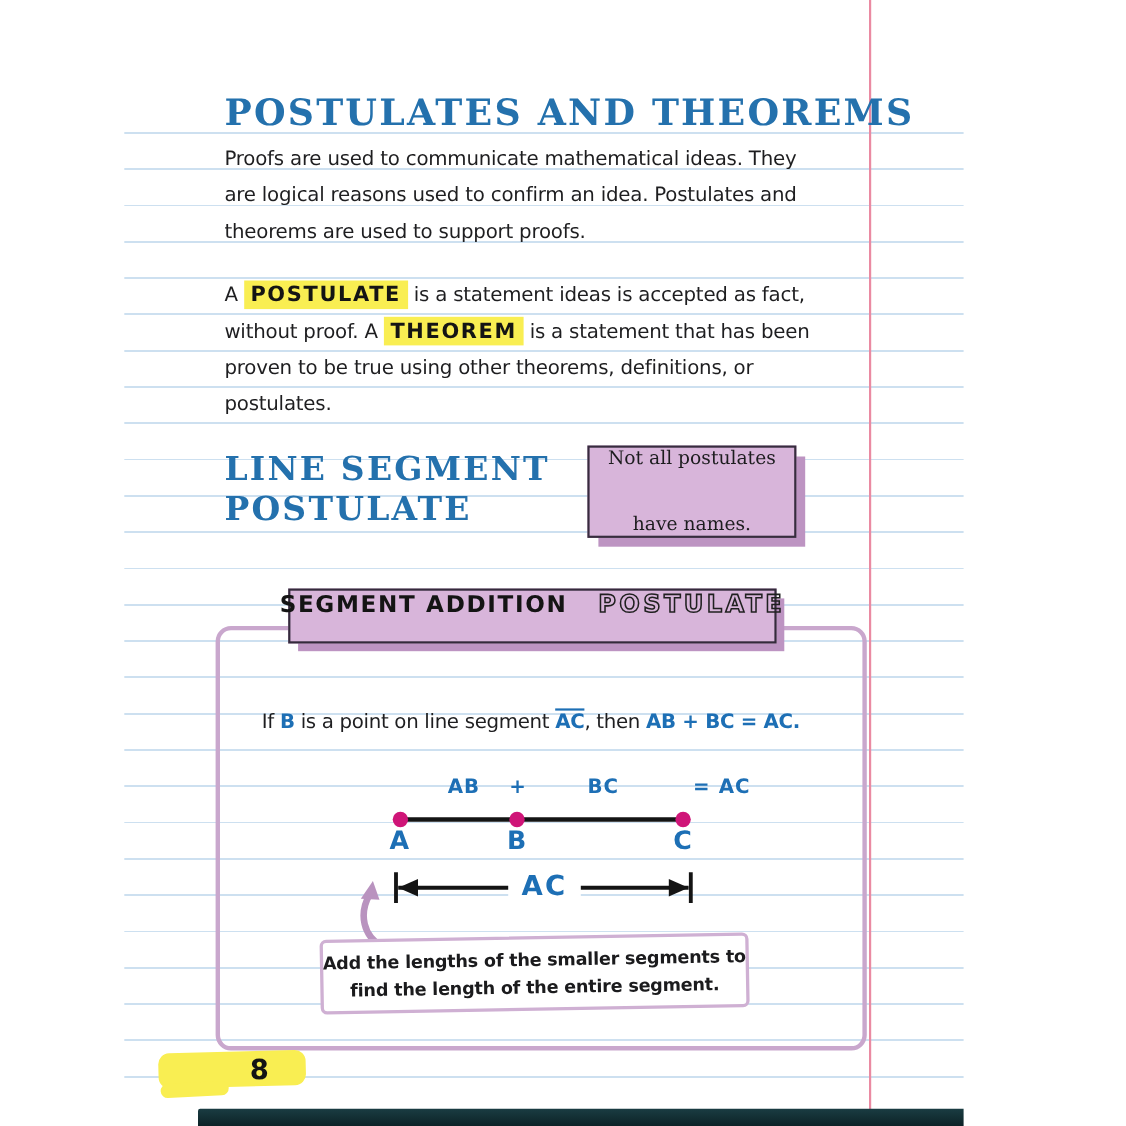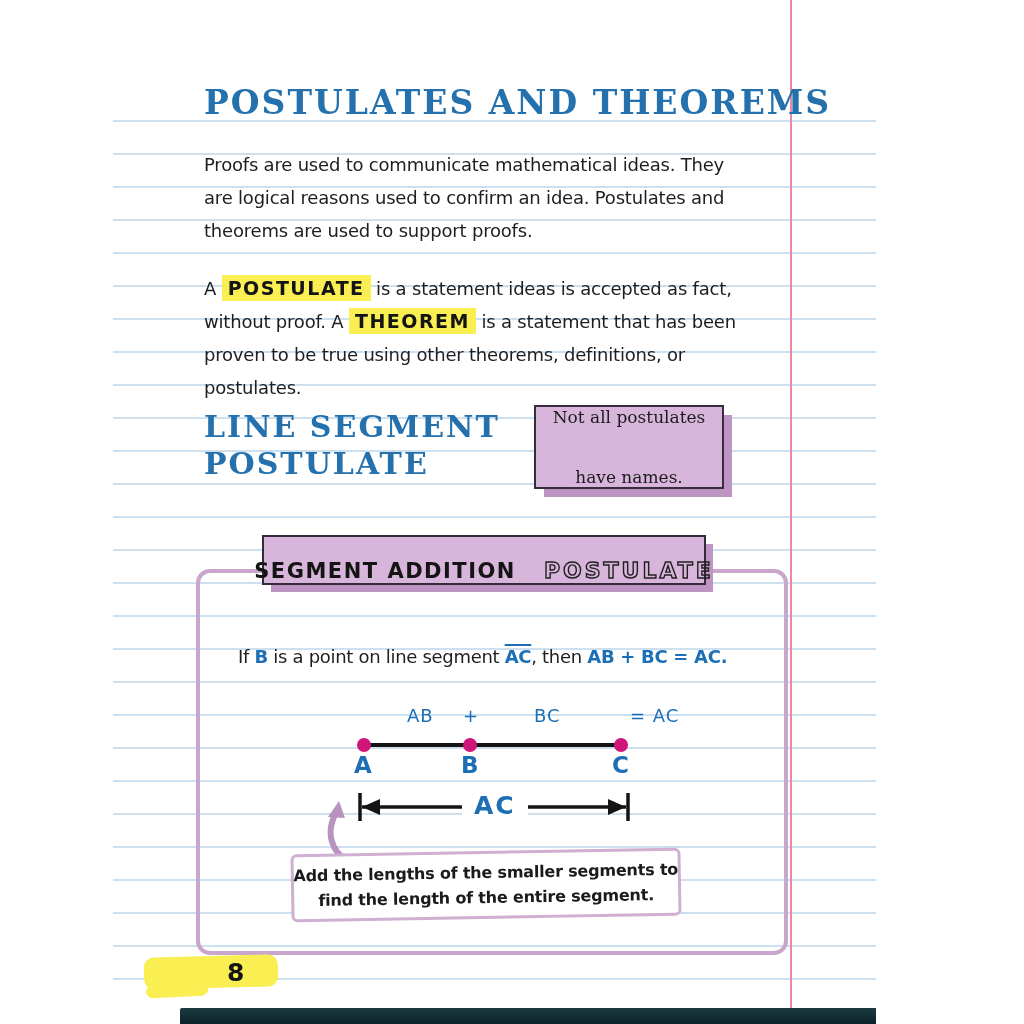"Proofs are used to communicate" .hand { margin-top: 20px -> none }
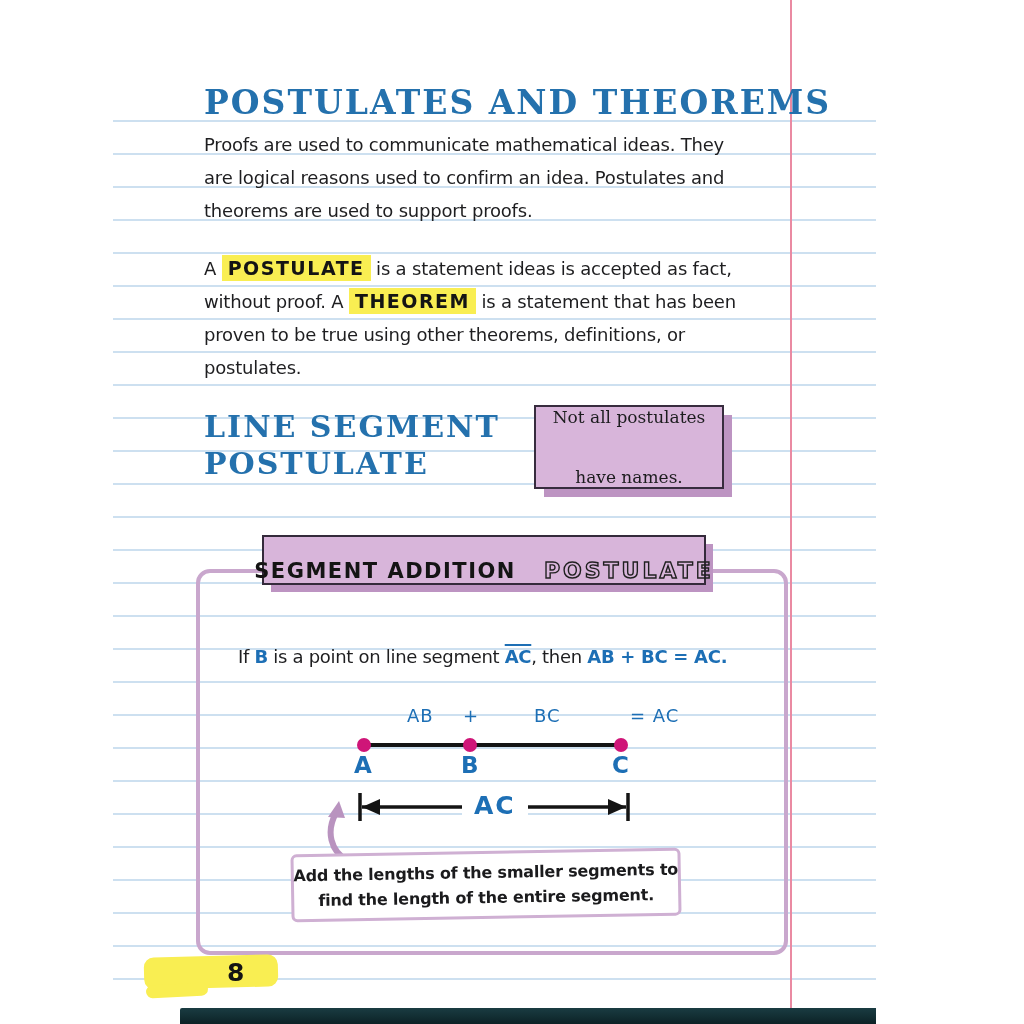"SEGMENT ADDITION" .banner { align-items: flex-end -> flex-start }
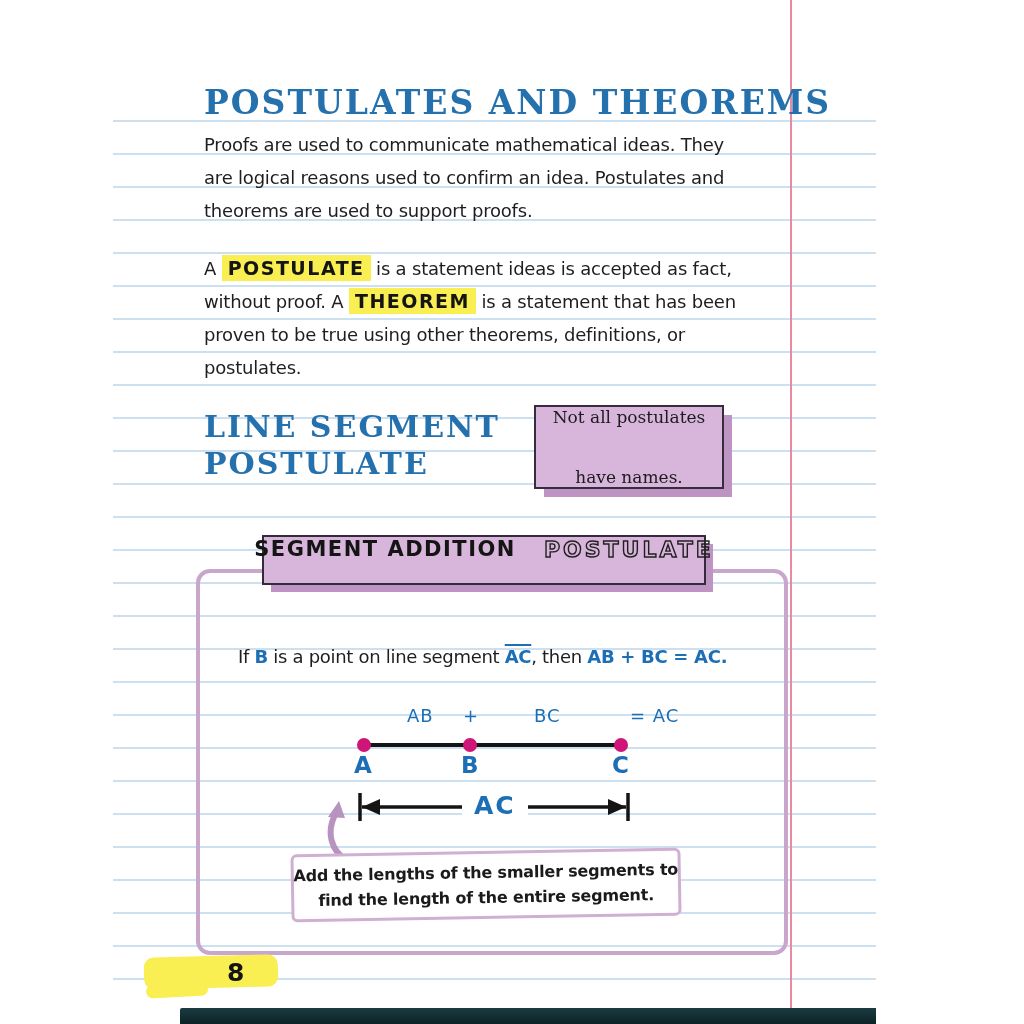"AB" .dlabel { font-weight: 400 -> 700 }
